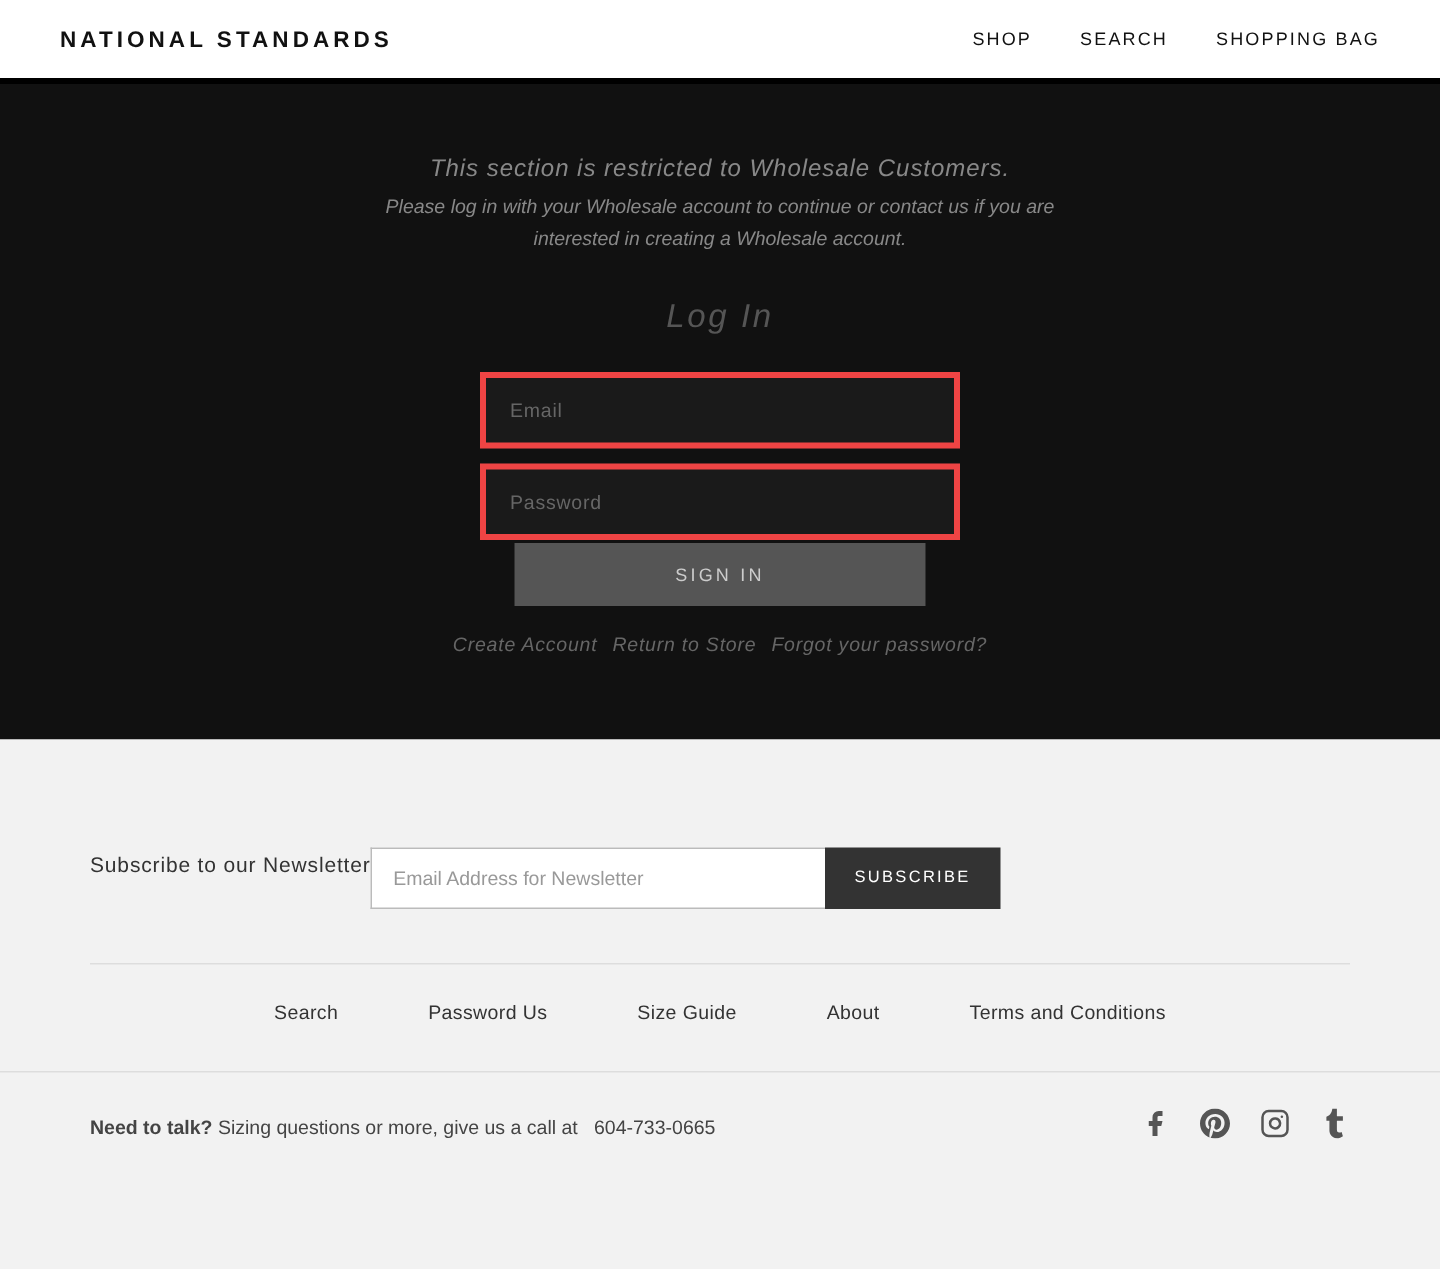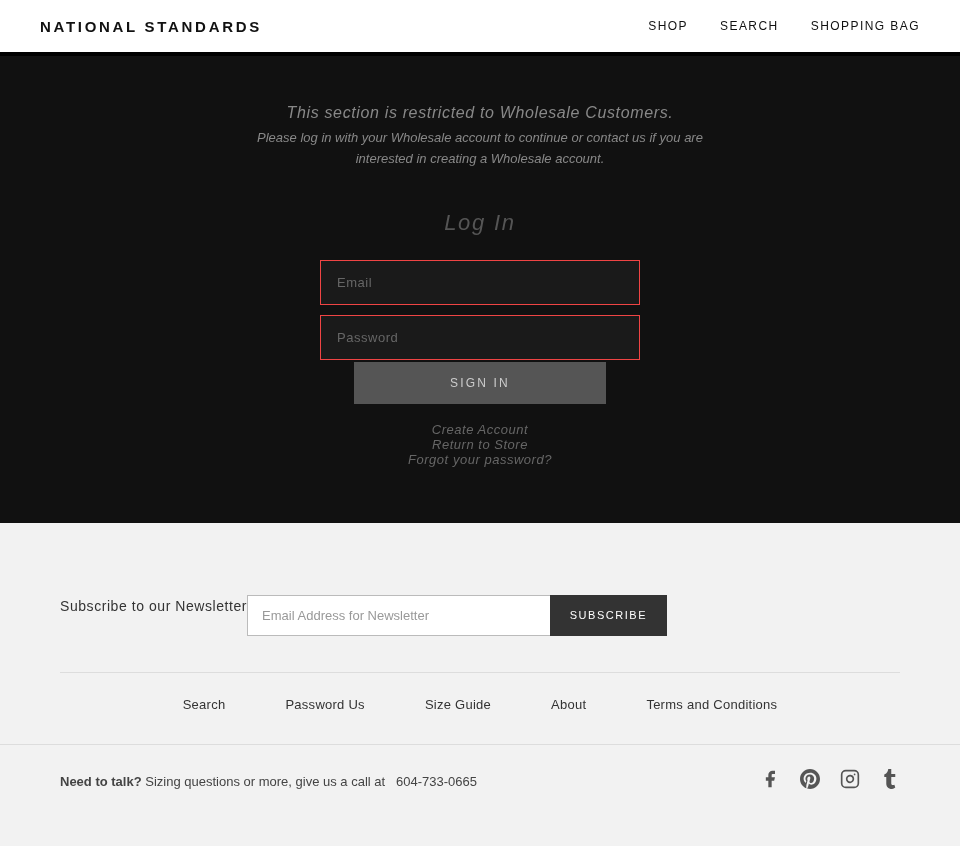"Please log in with your" .wholesale-desc { margin-bottom: 40px -> 28px }
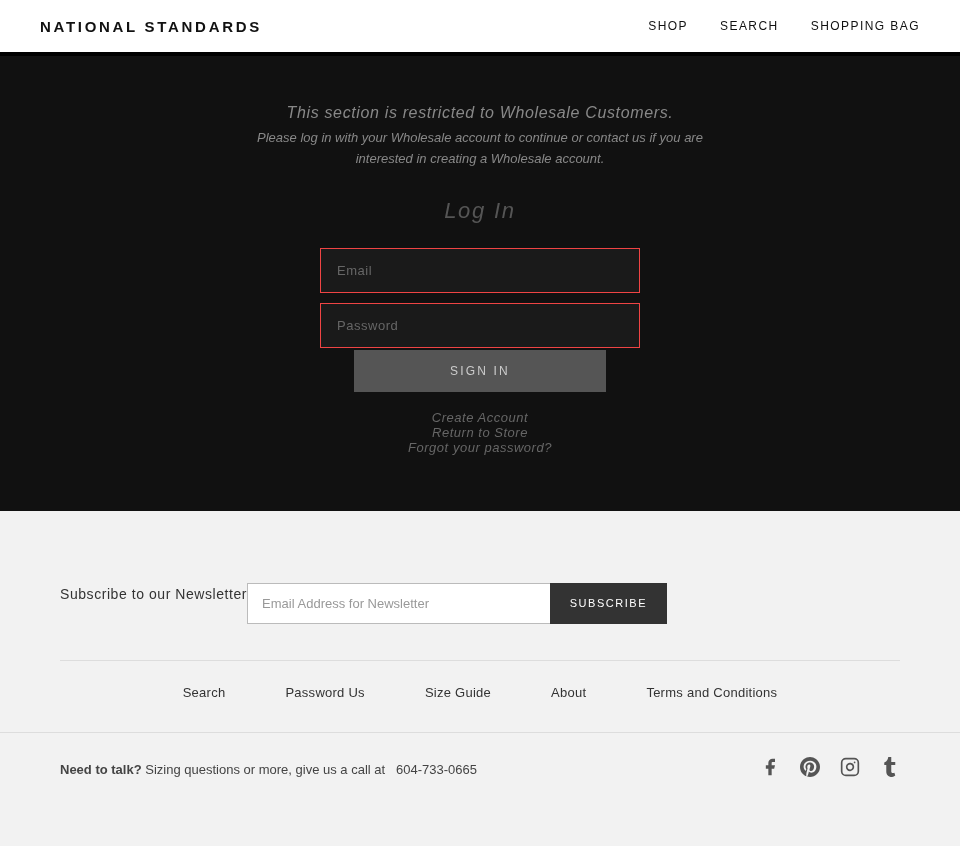"Email" .login-form input { border: 1px solid #ef4444 -> 4px solid #ef4444 }
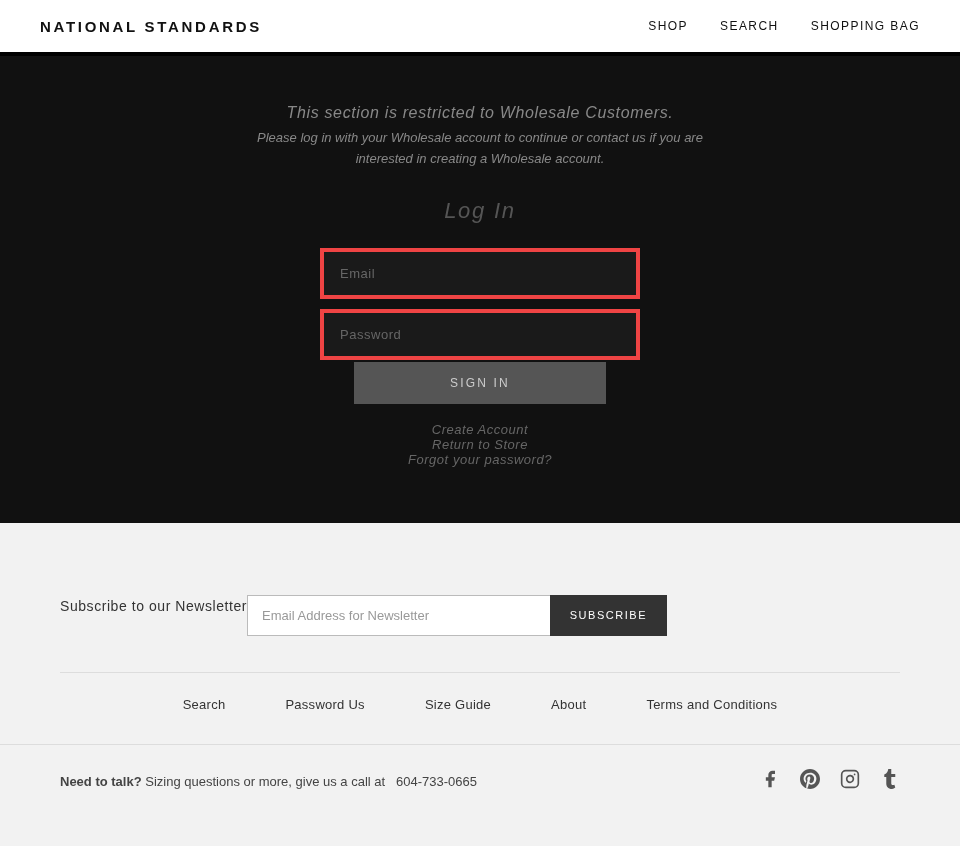"SIGN IN" .sign-in-btn { width: 252px -> 274px }
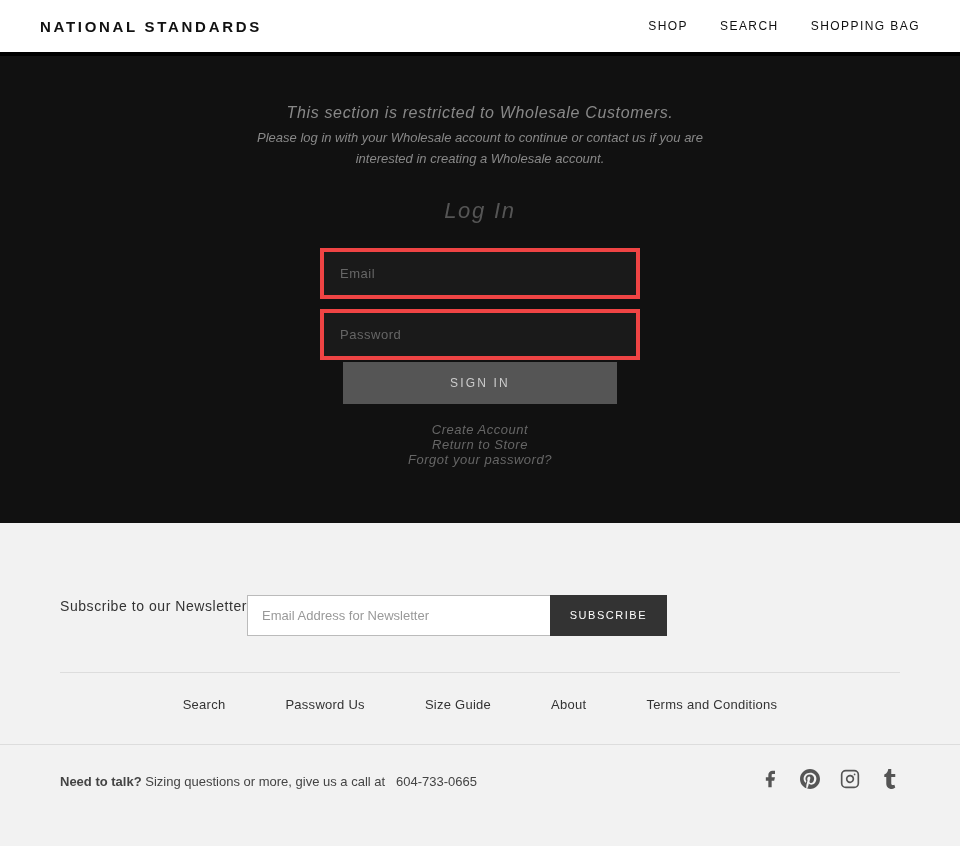"Create Account" .form-links { flex-direction: column -> row; gap: none -> 10px }
